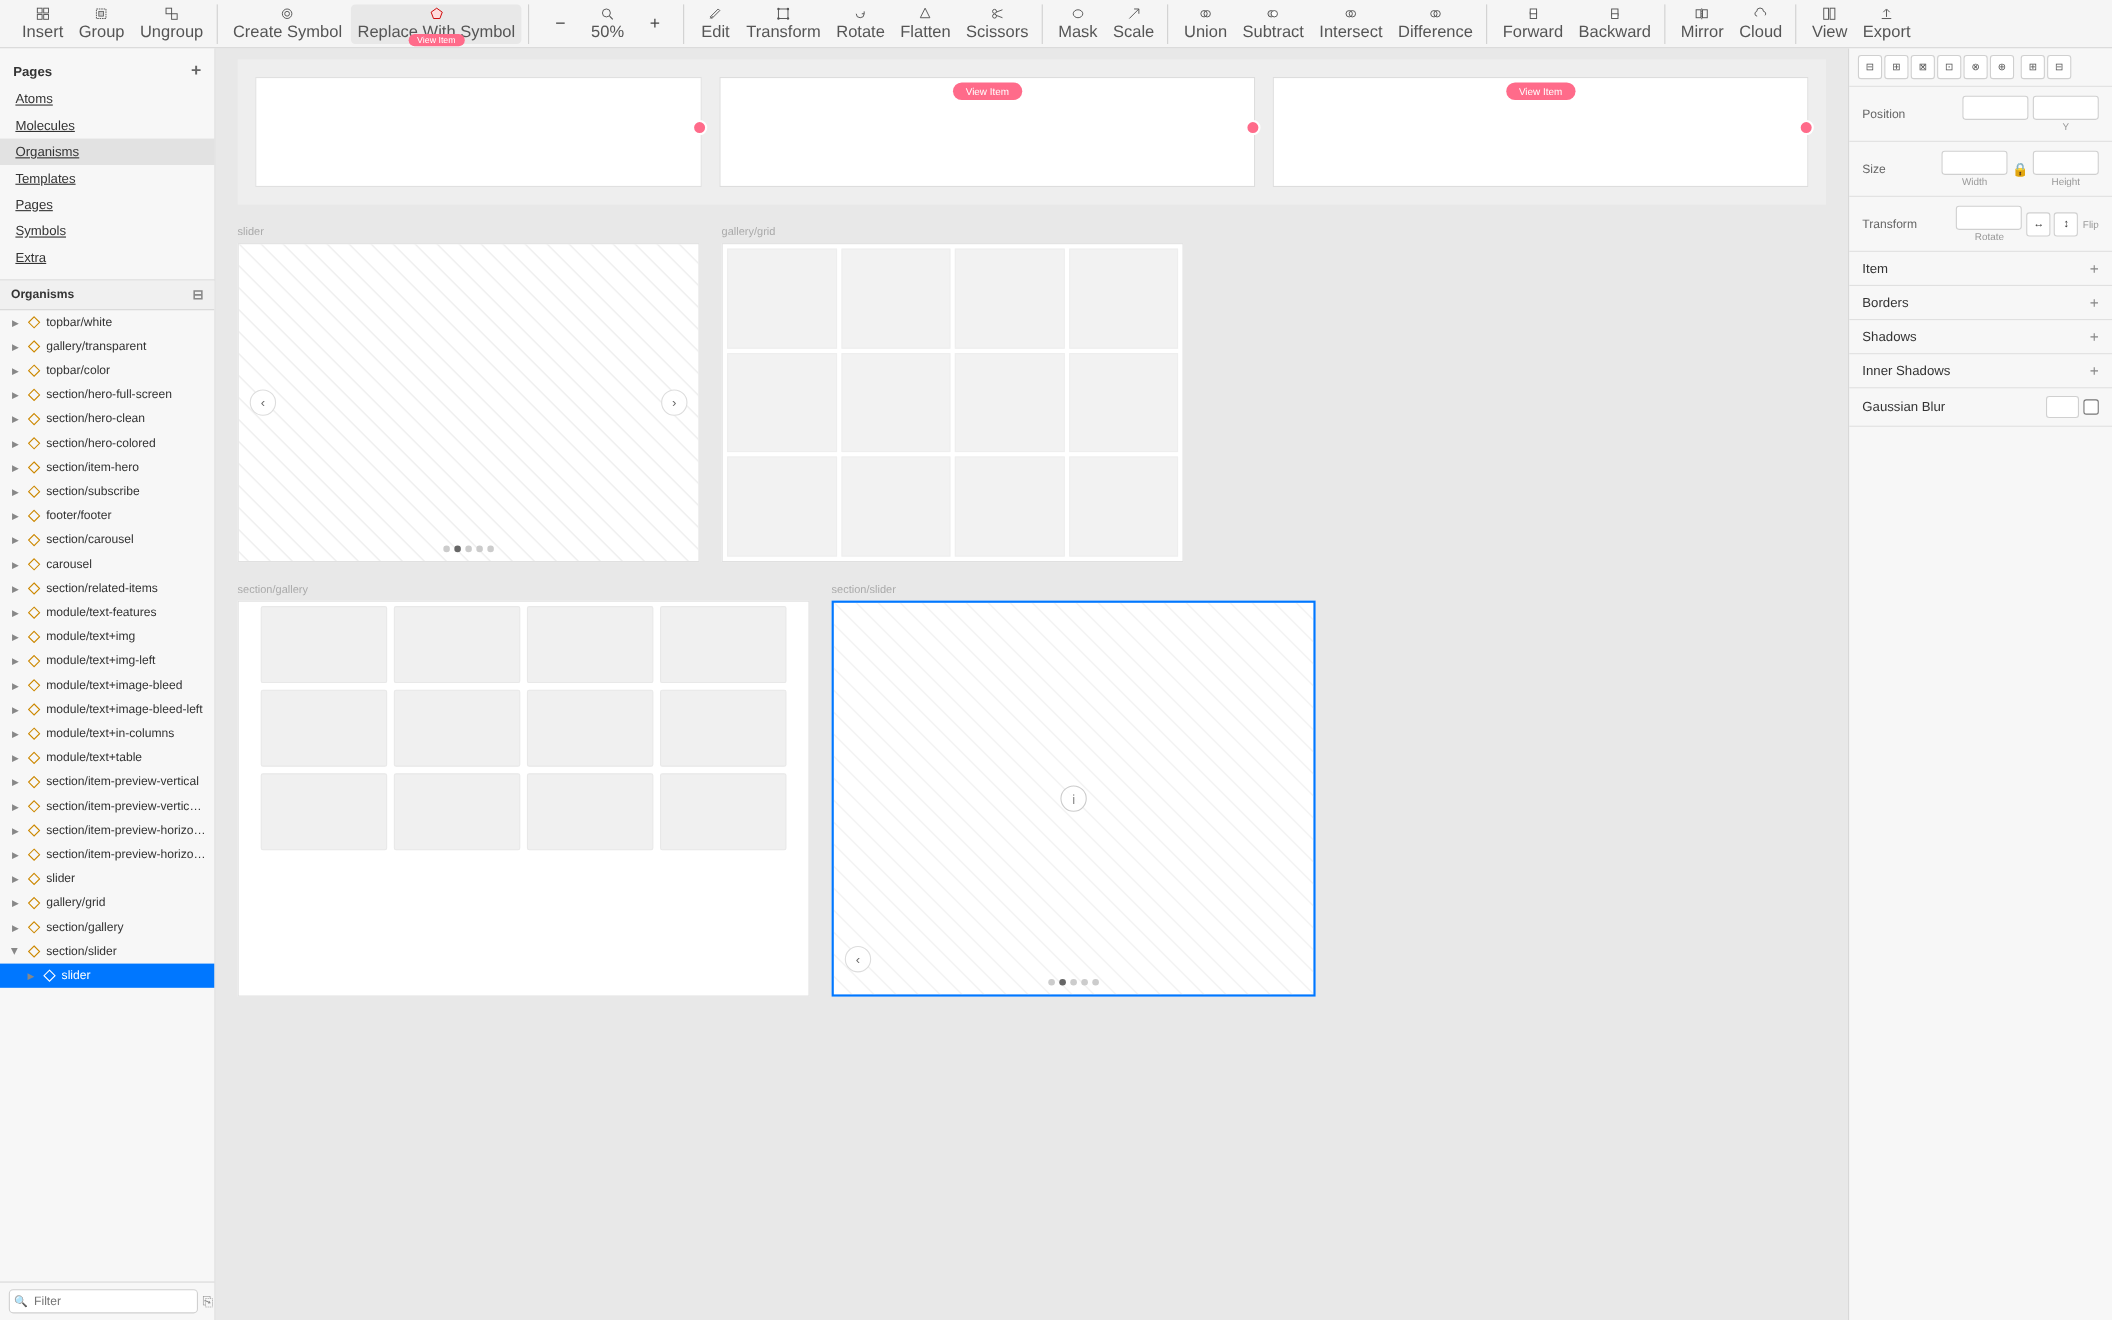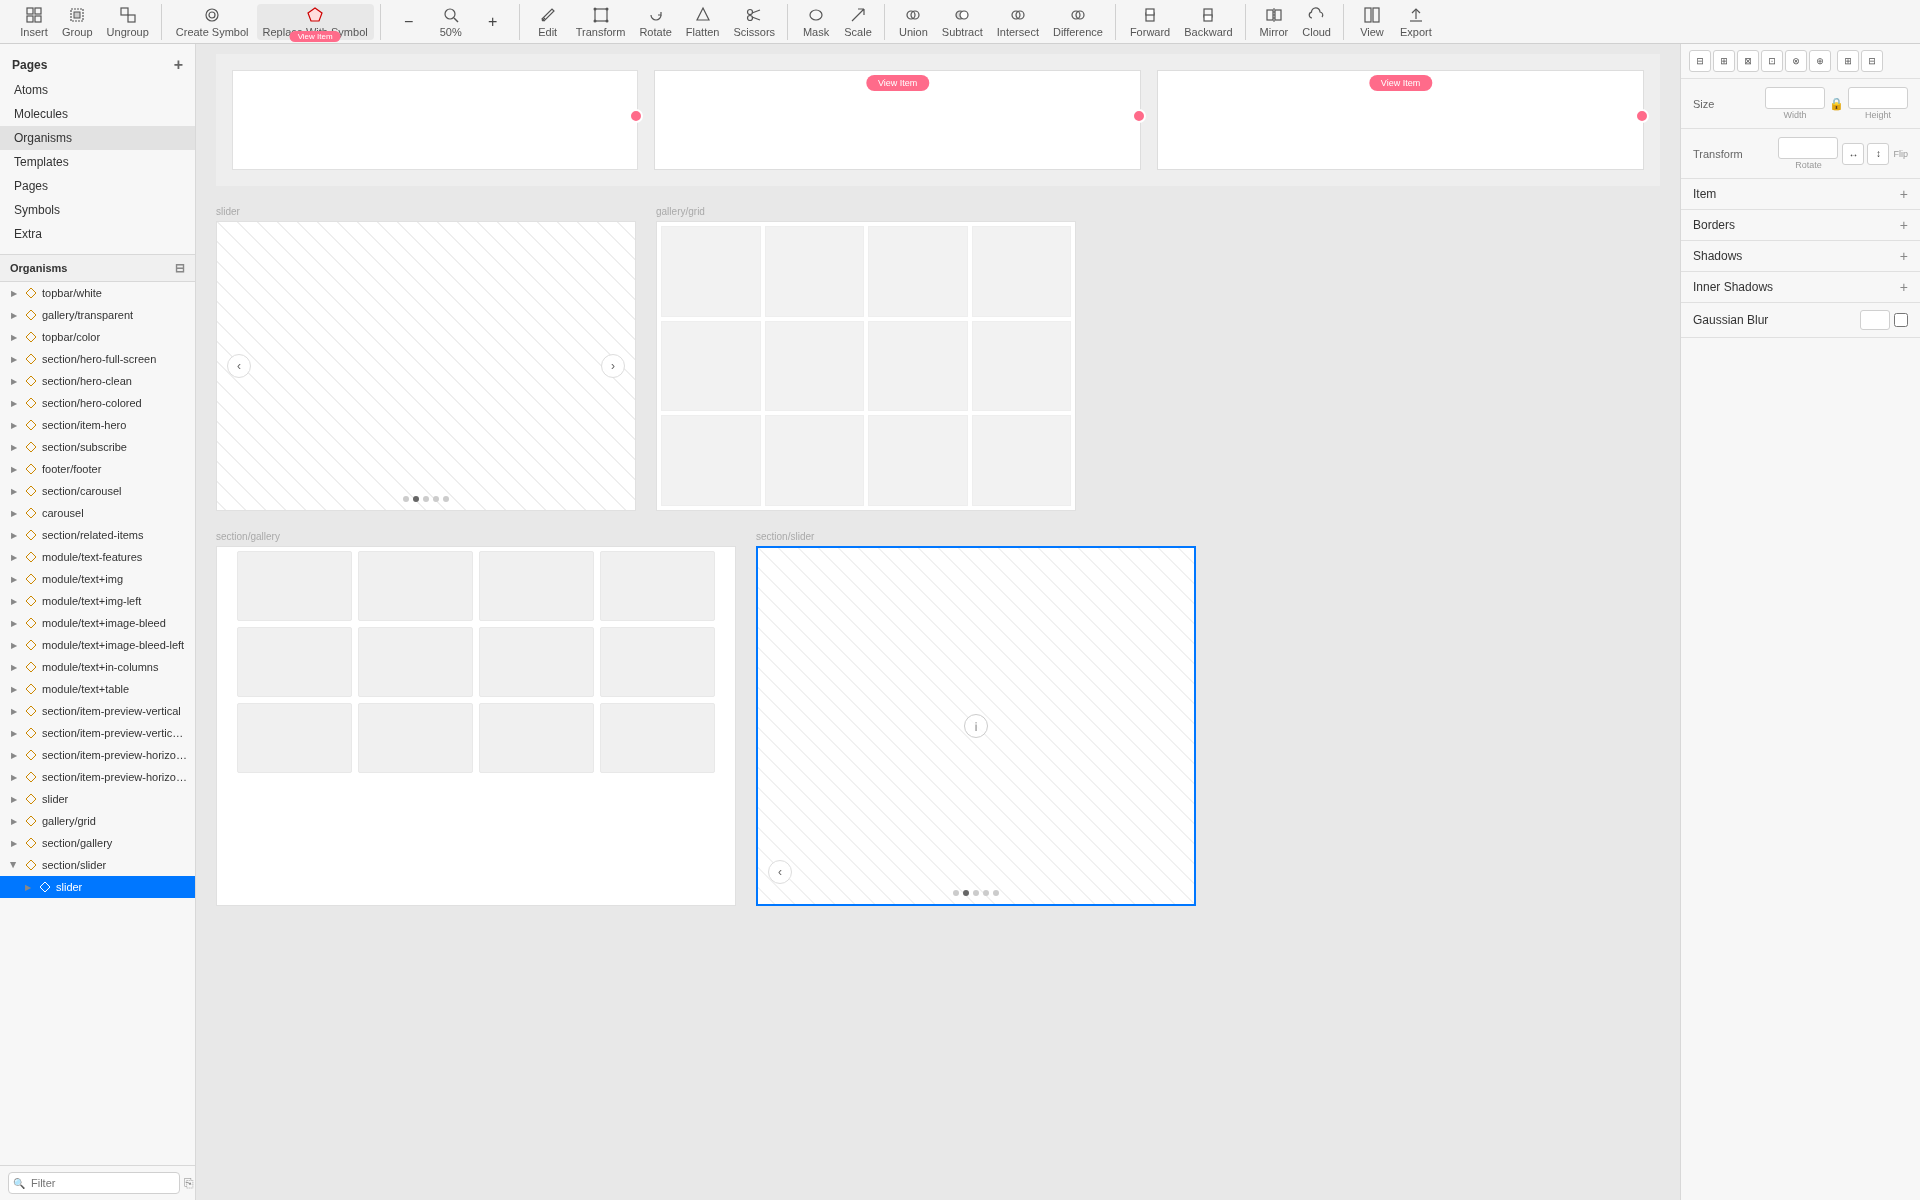"Insert" .toolbar-label { font-size: 11px -> 15px }
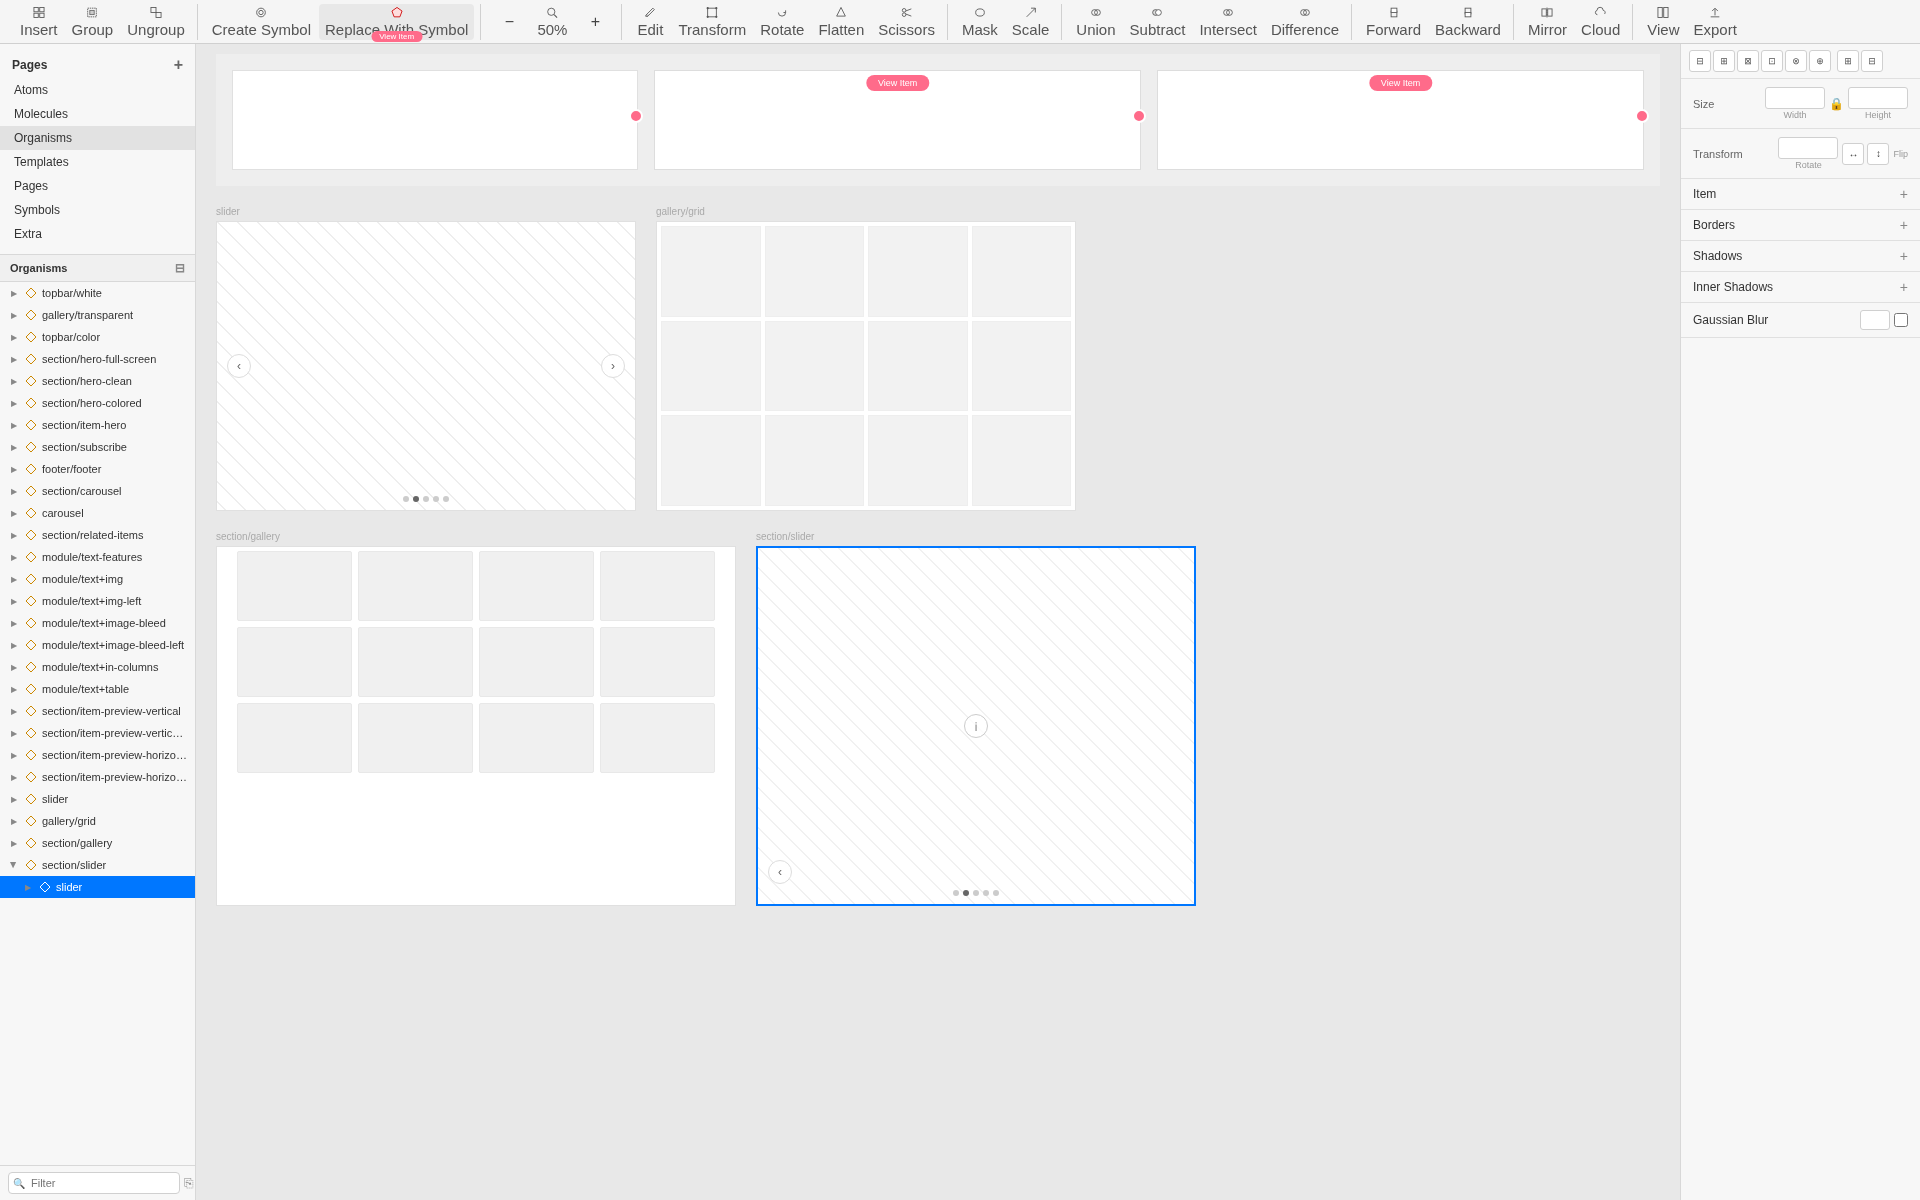"Atoms" .sidebar-page-item { text-decoration: none -> underline }
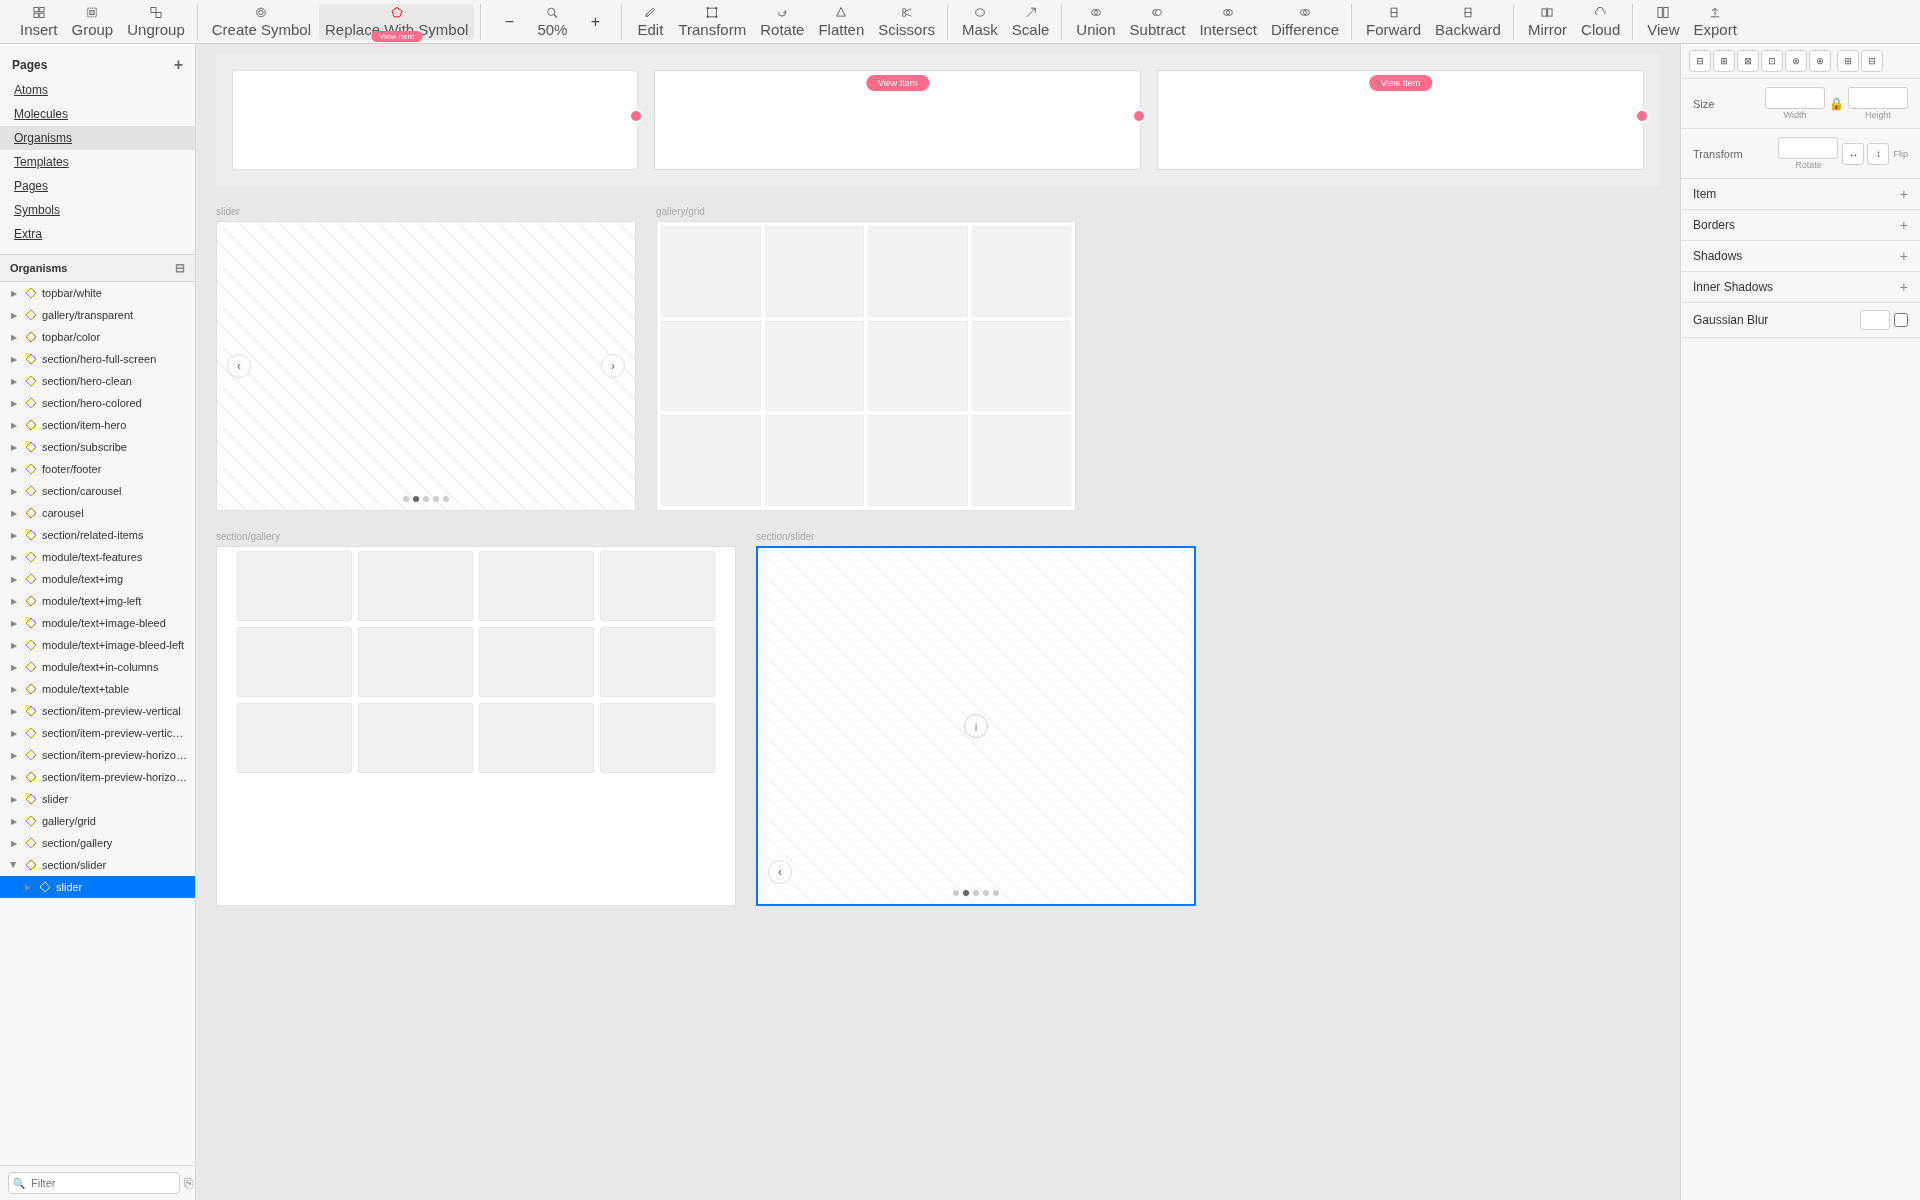"Position" div.right-panel-section { html: none -> <div> <div> <span>Position</span> <div> <div> <input> <span></span> </div> <div> <input> <span>Y</span> </div> </div> </div> </div> }
